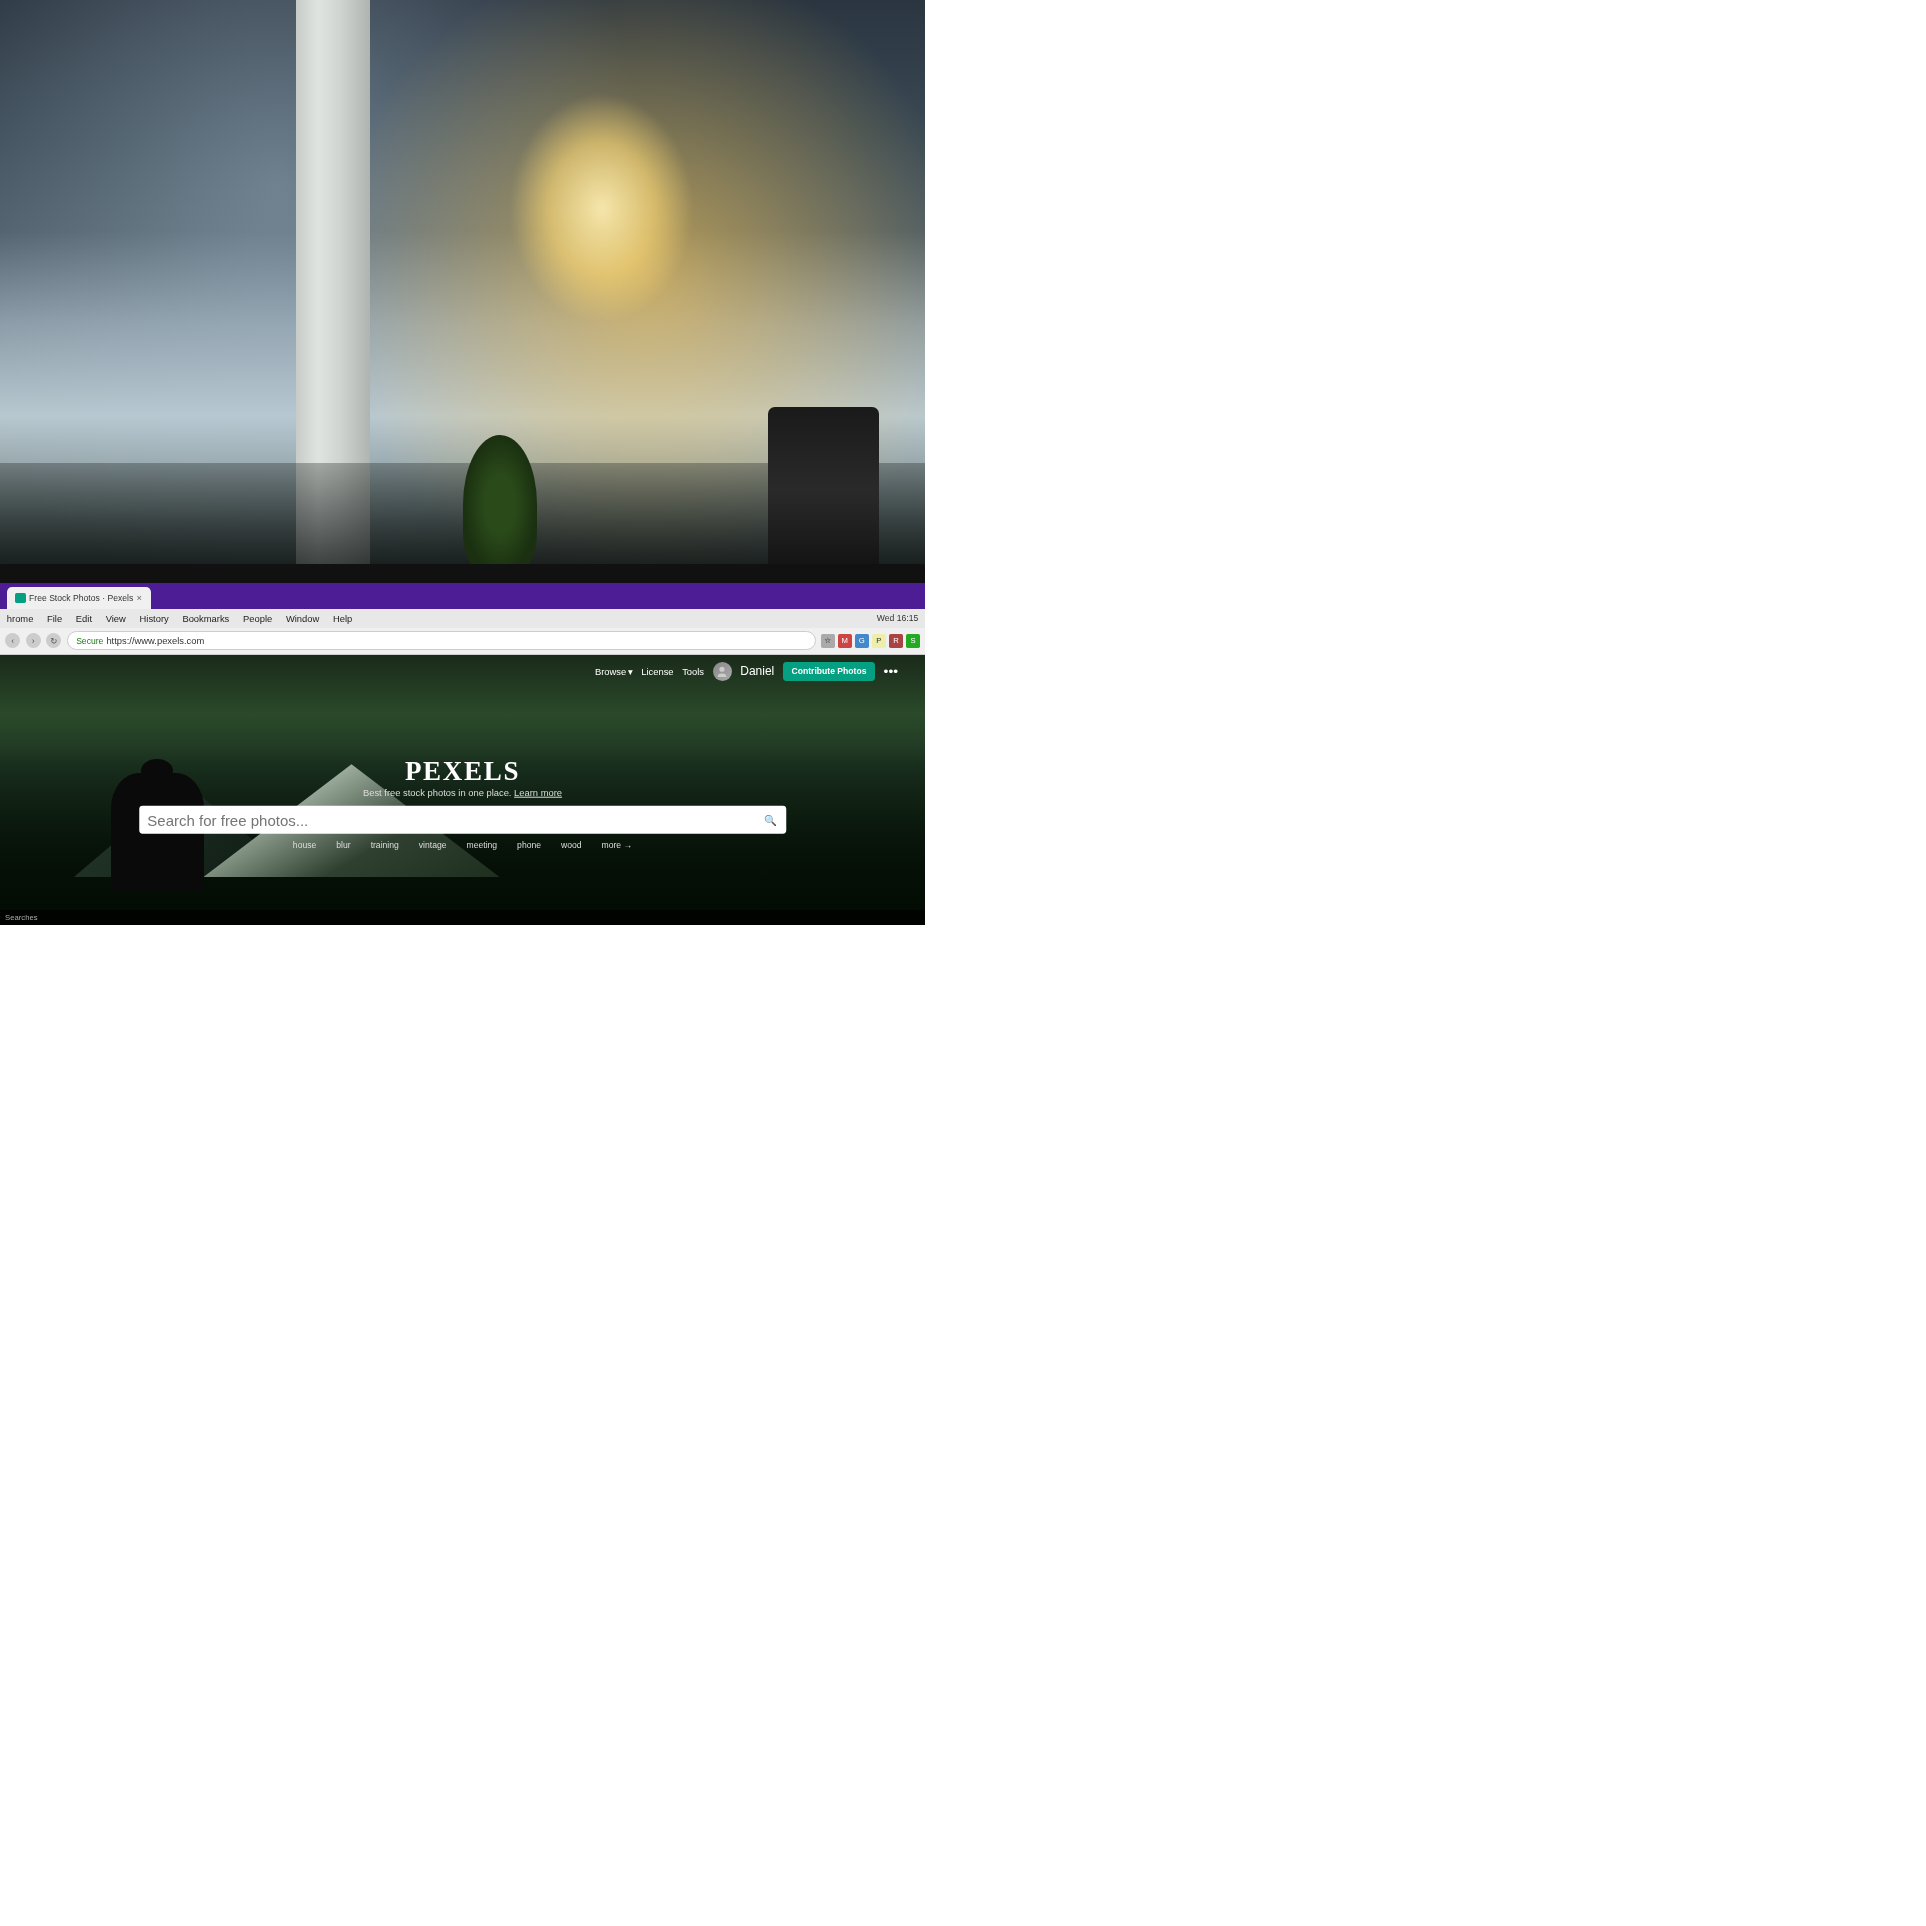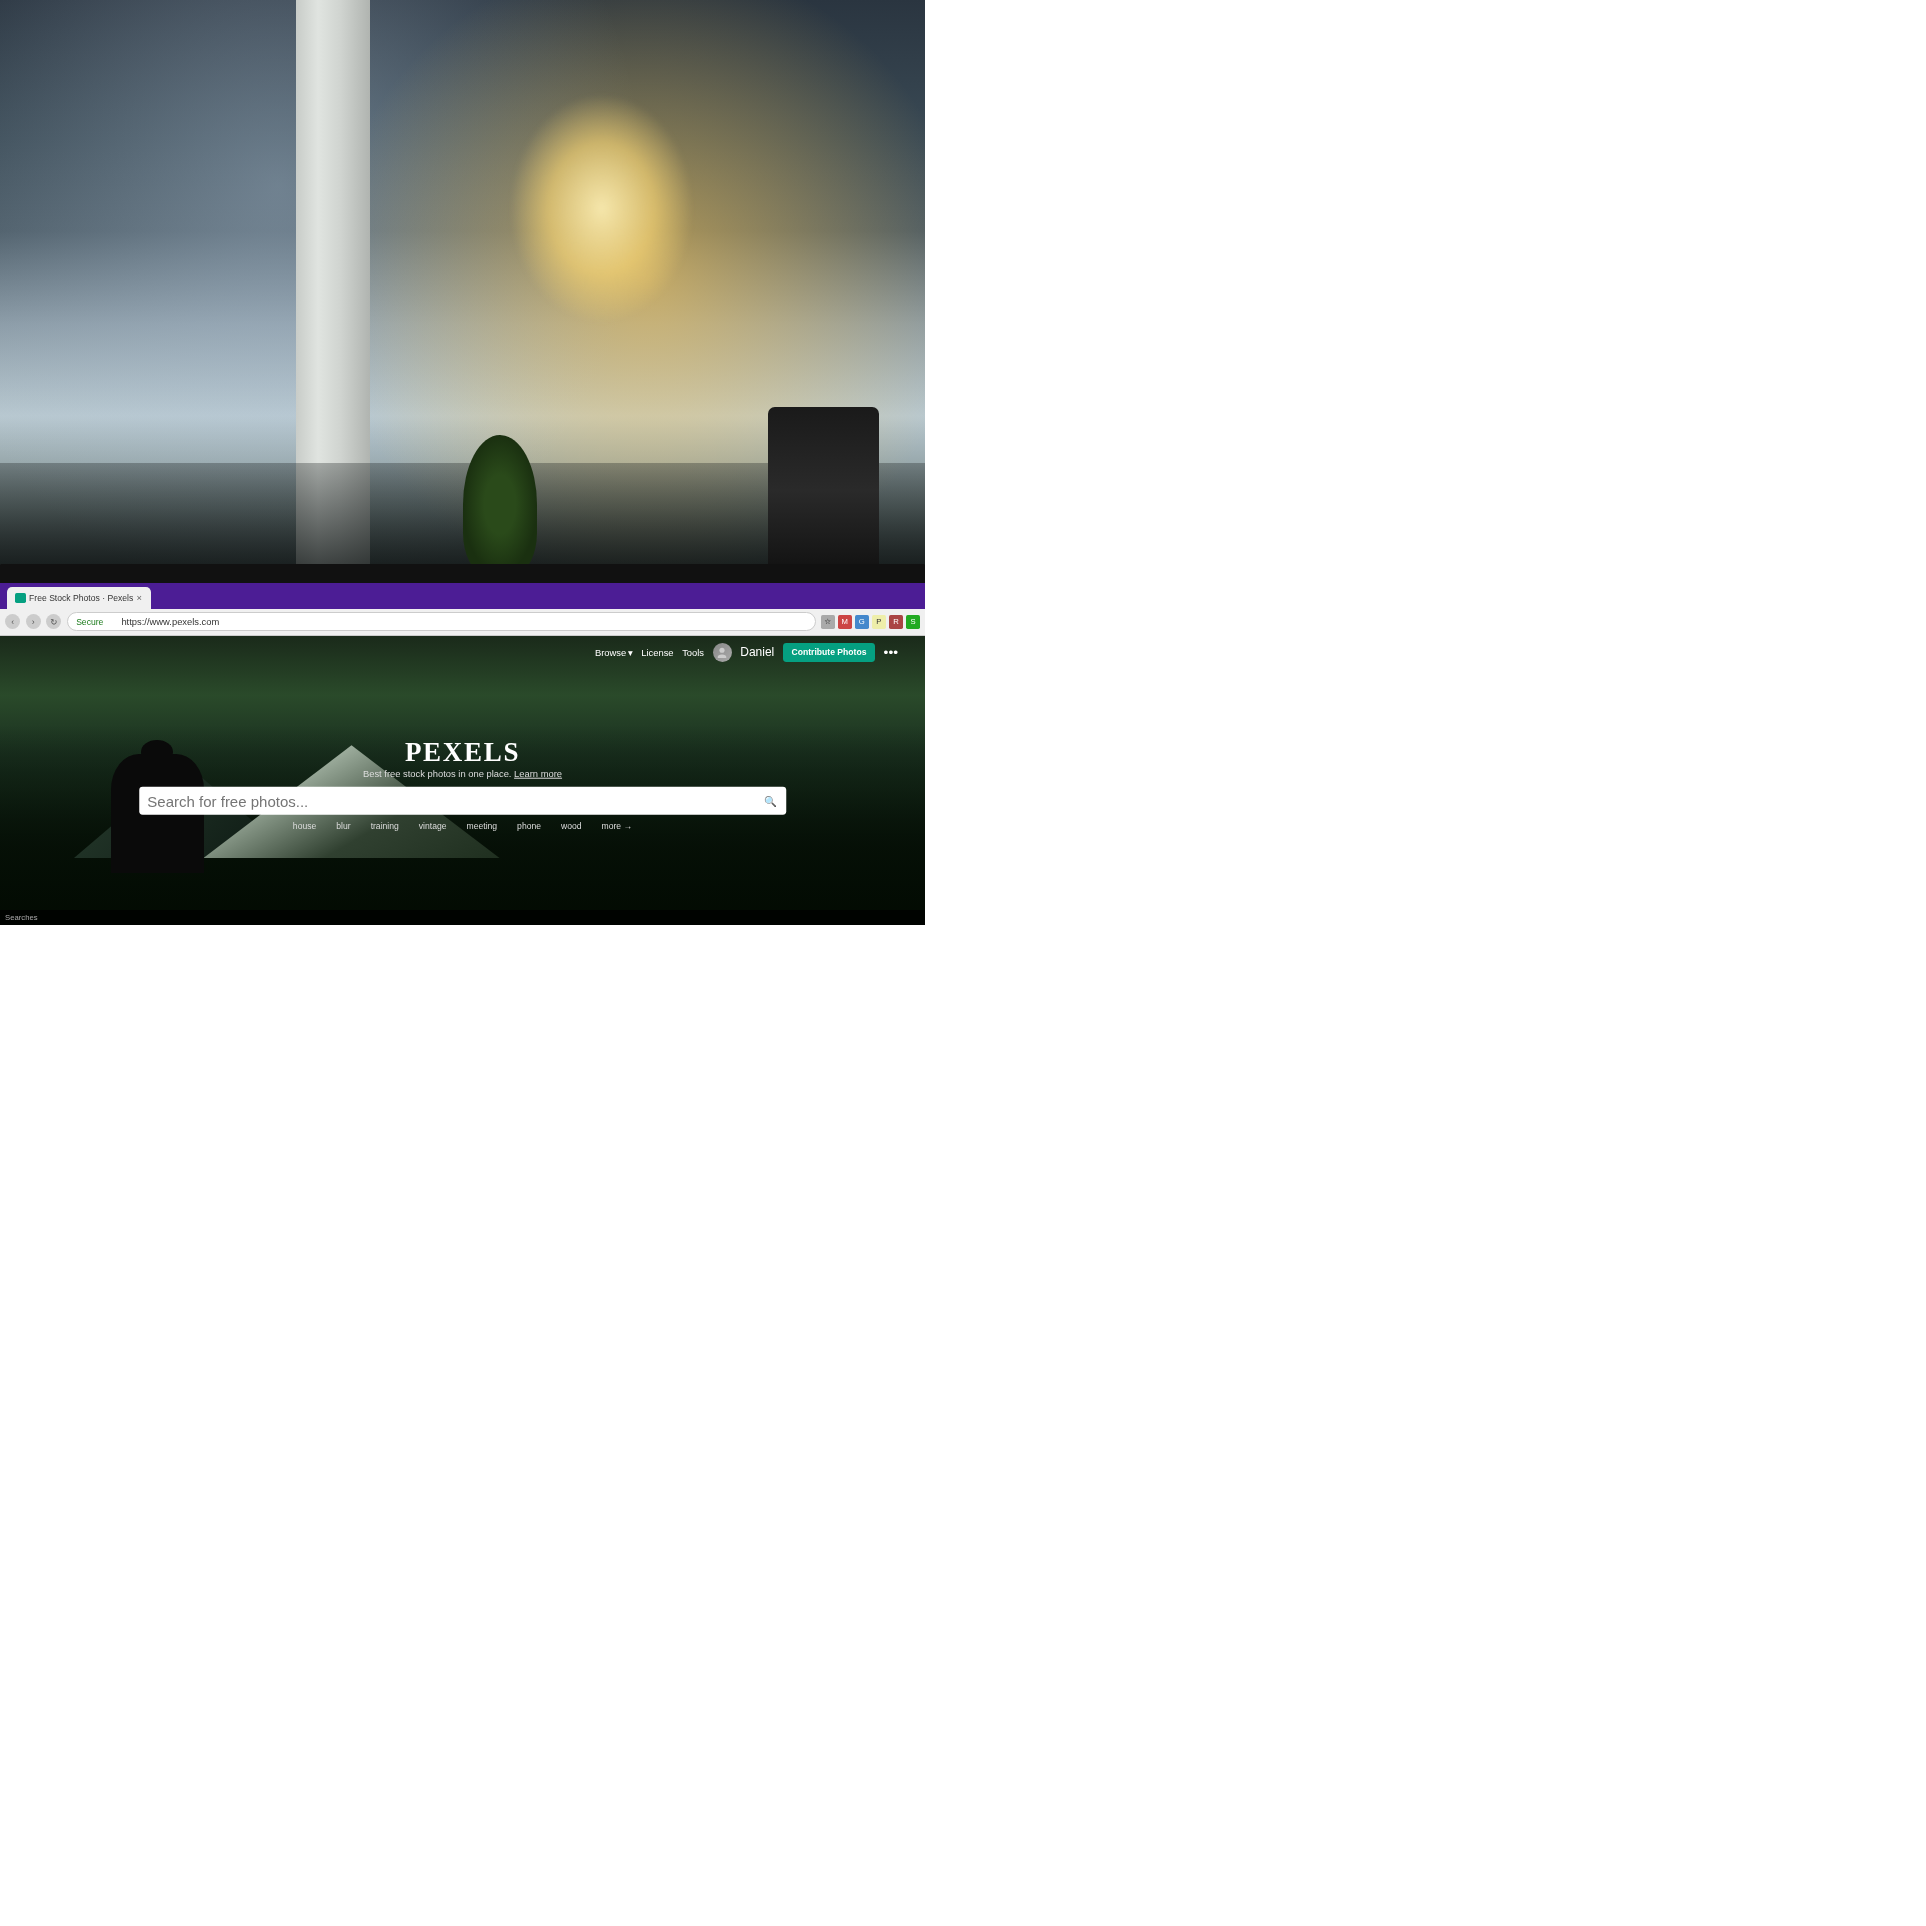"hrome" div.browser-menubar { html: none -> <div> <span>hrome</span> <span>File</span> <span>Edit</span> <span>View</span> <span>History</span> <span>Bookmarks</span> <span>People</span> <span>Window</span> <span>Help</span> <div> <span>Wed 16:15</span> </div> </div> }
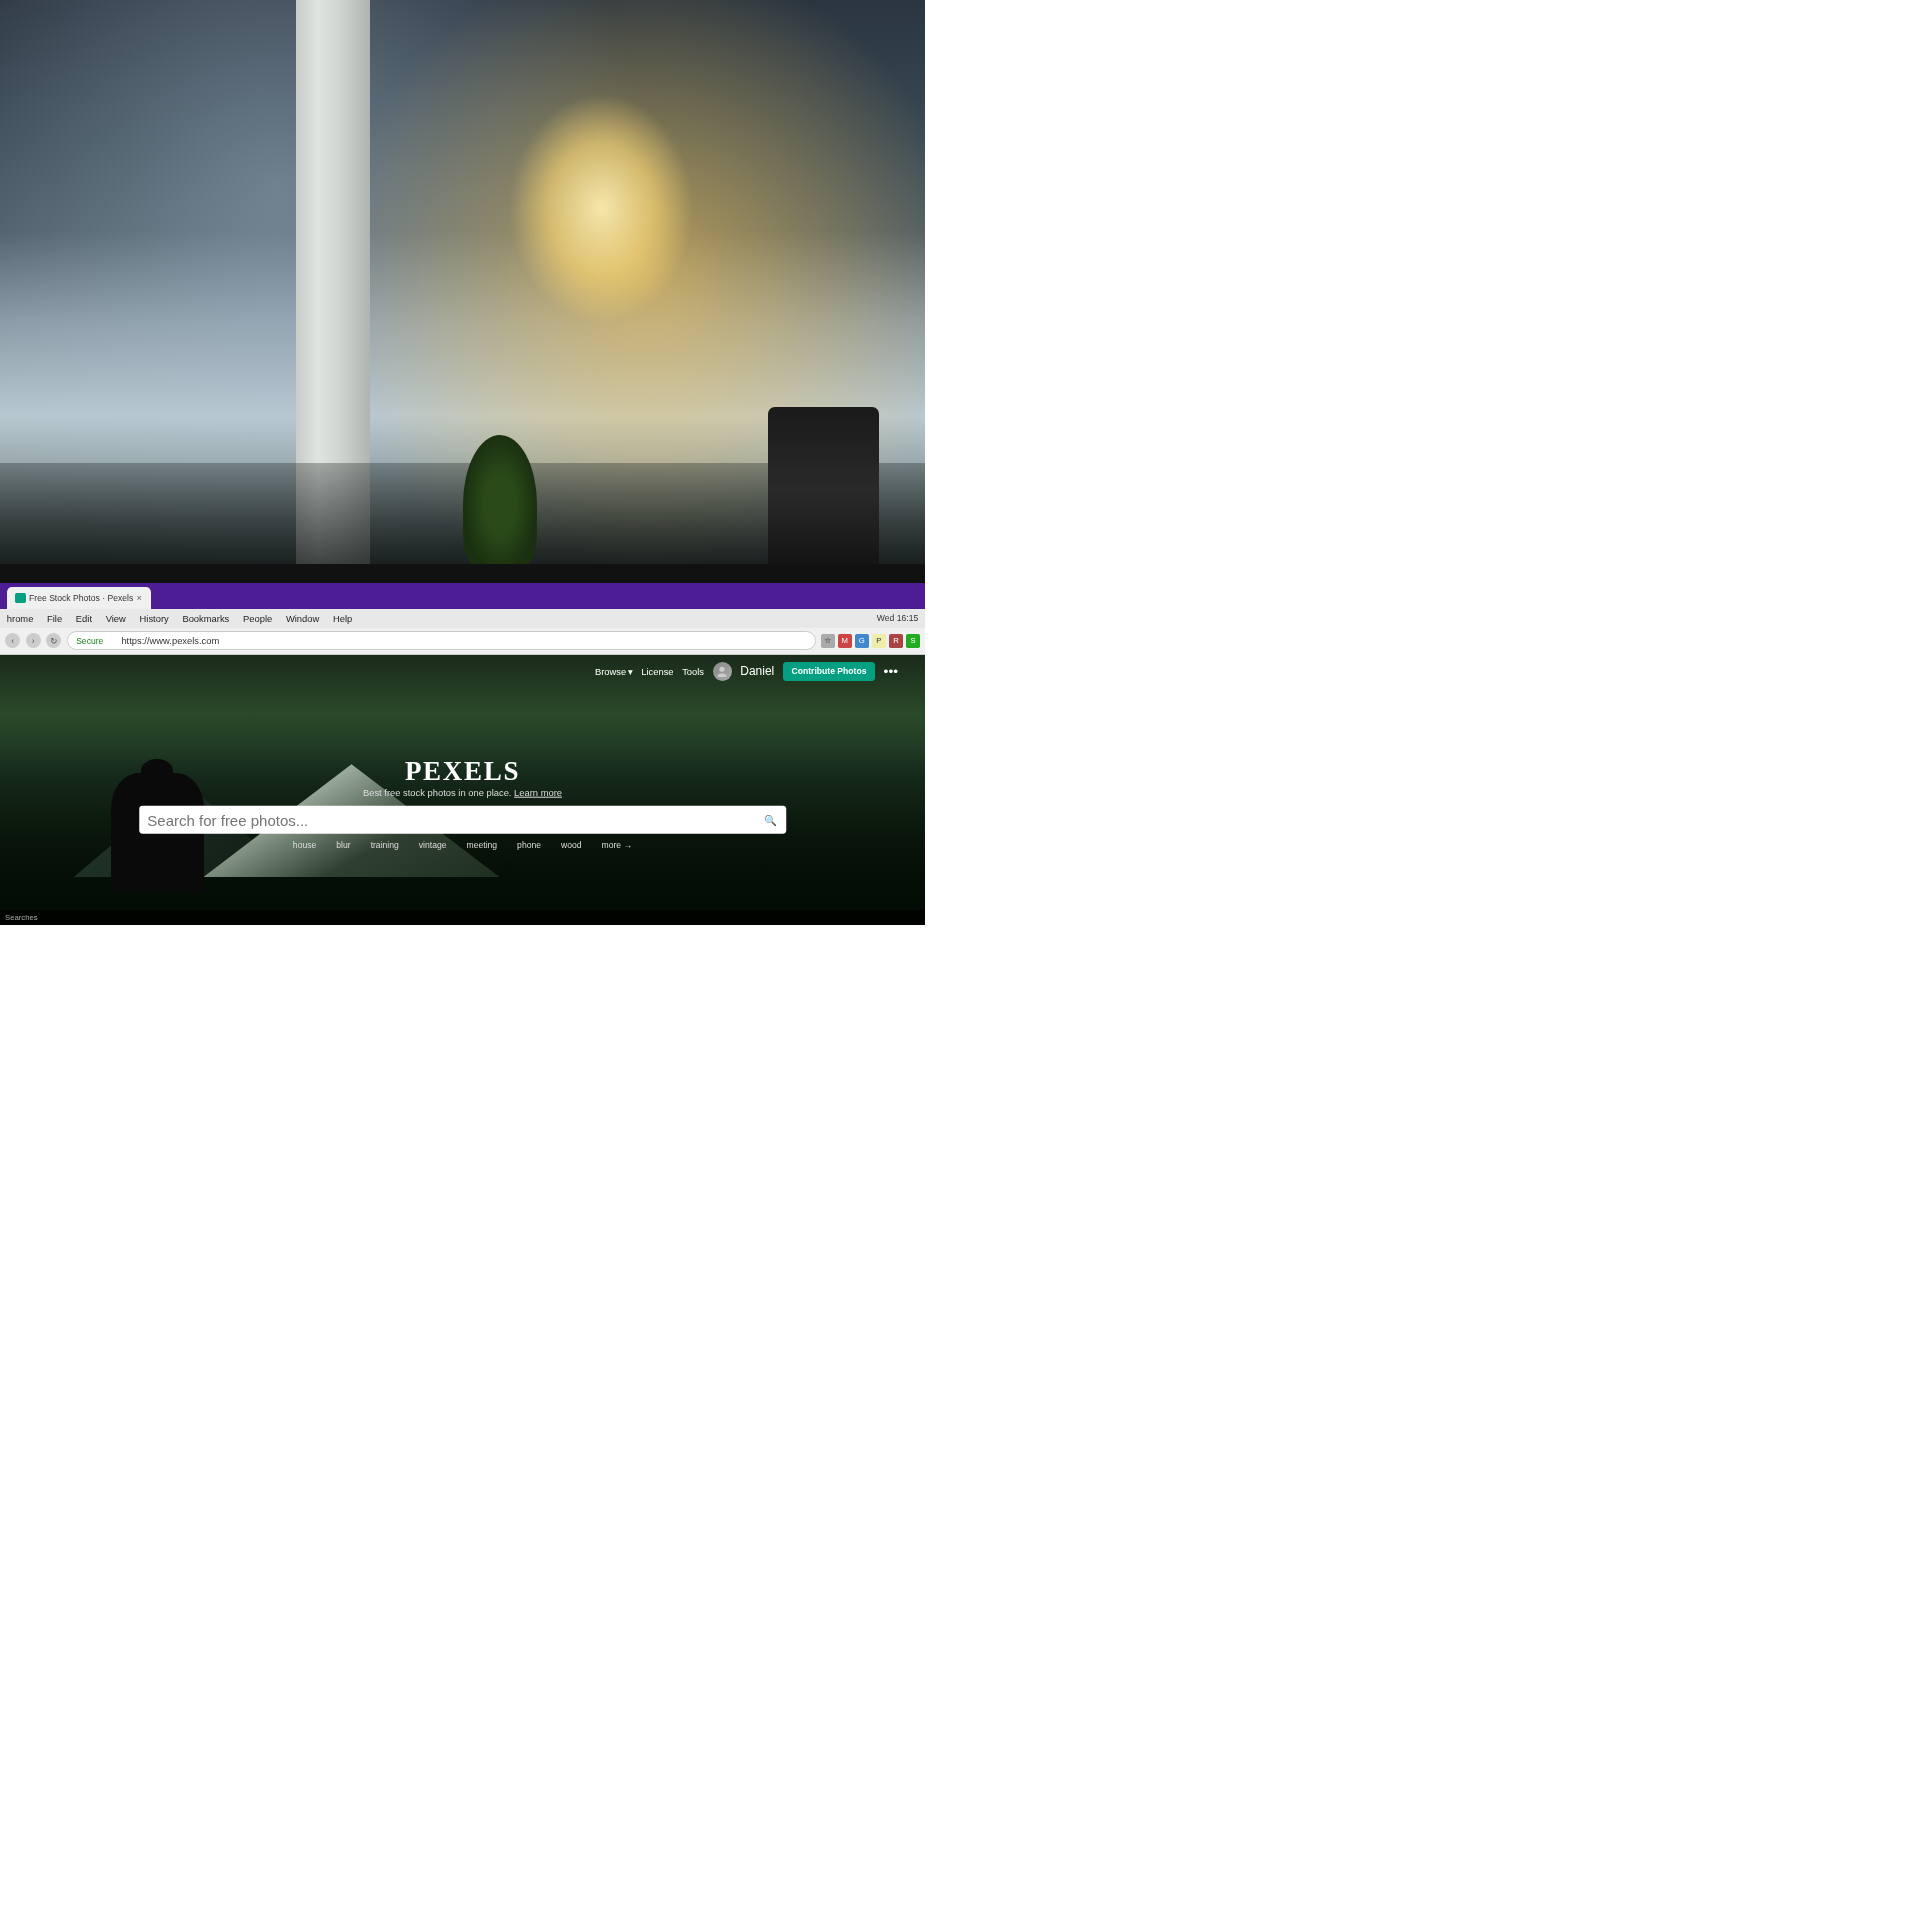"Secure" .address-bar { gap: 18px -> 3px }
